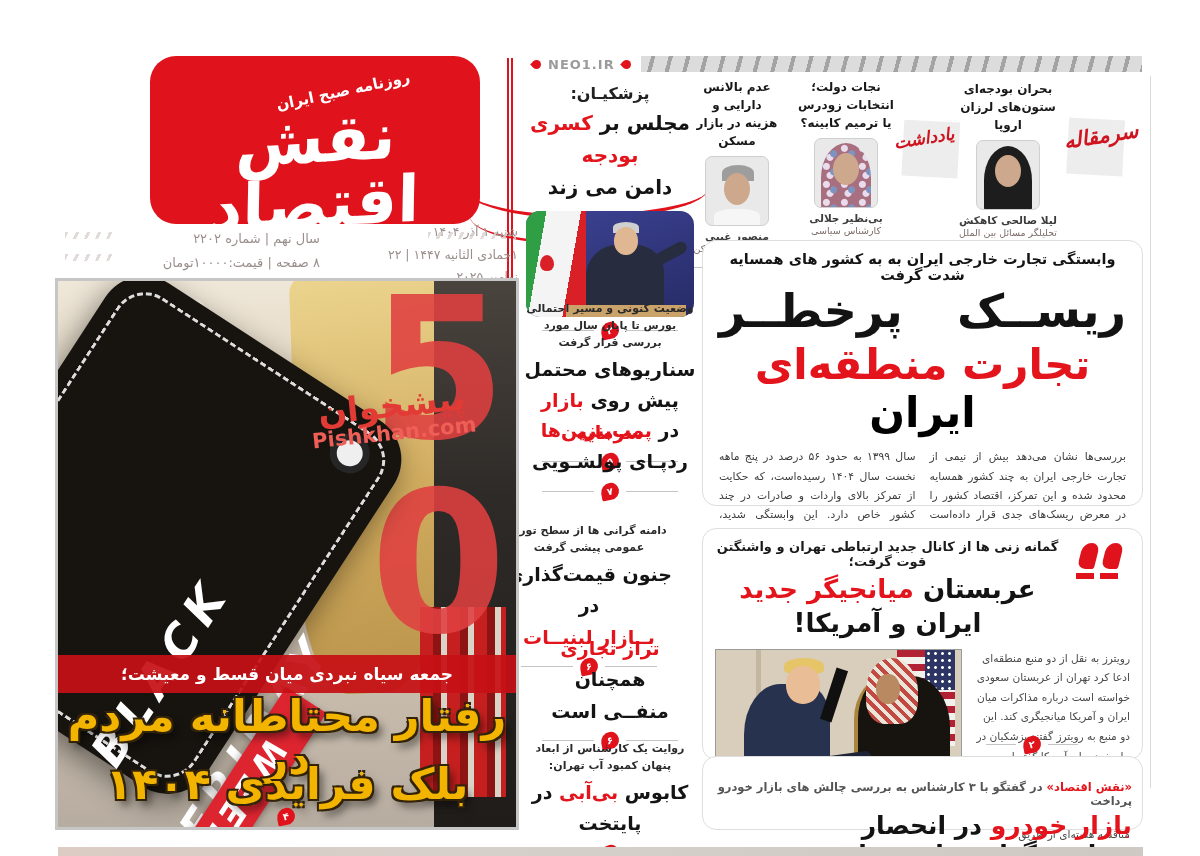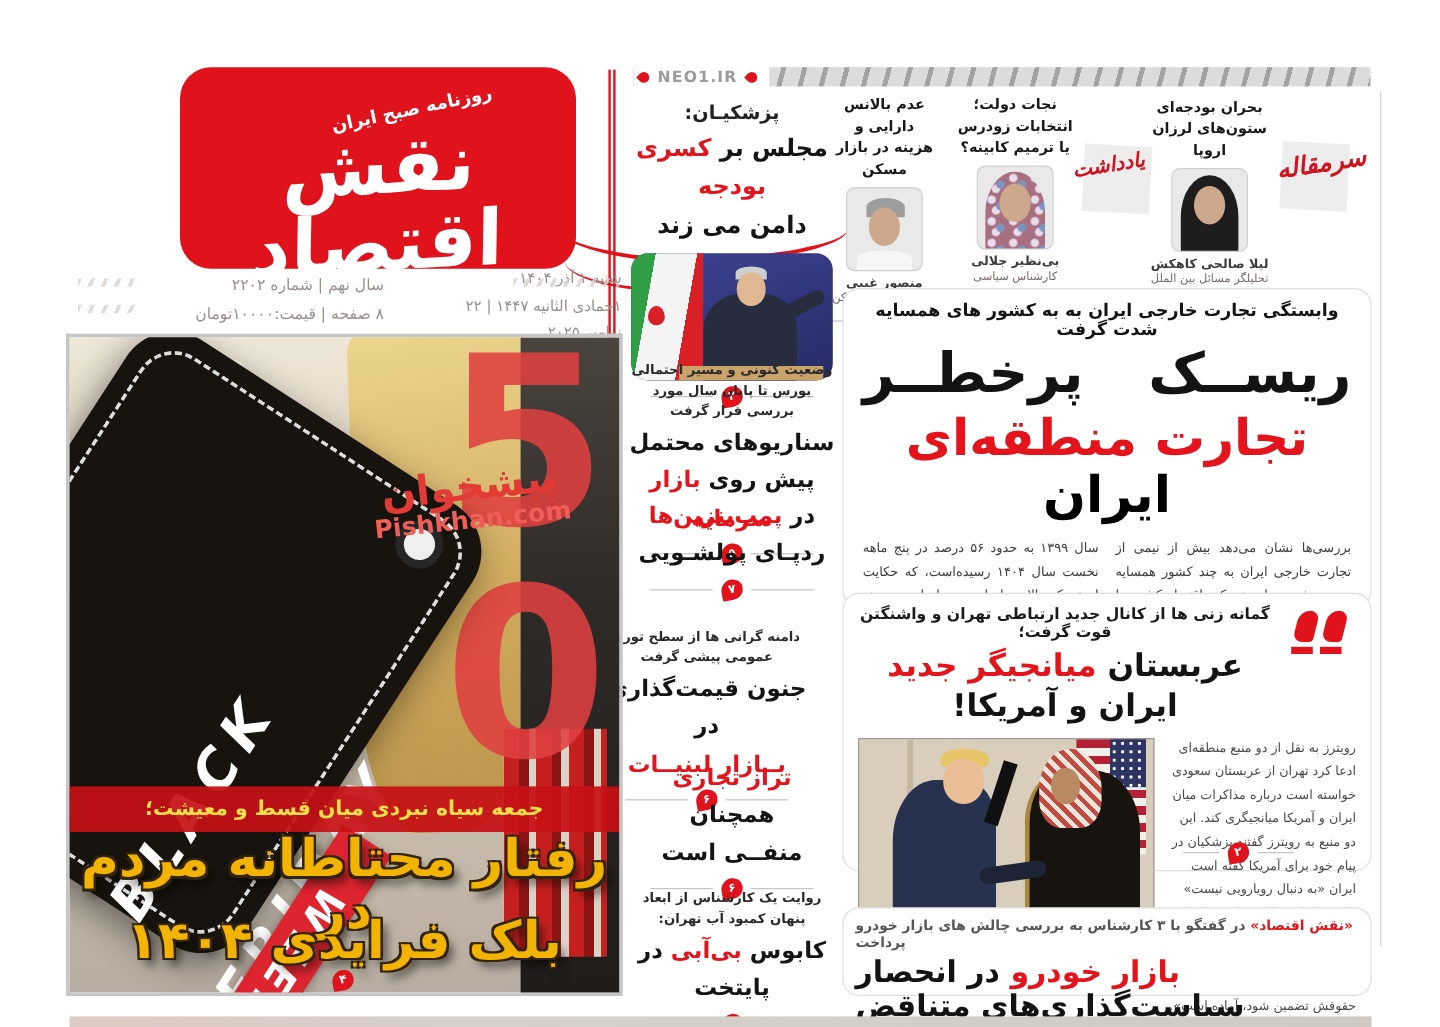"گمانه زنی ها از کانال" .saudi-box { top: 494px -> 528px }
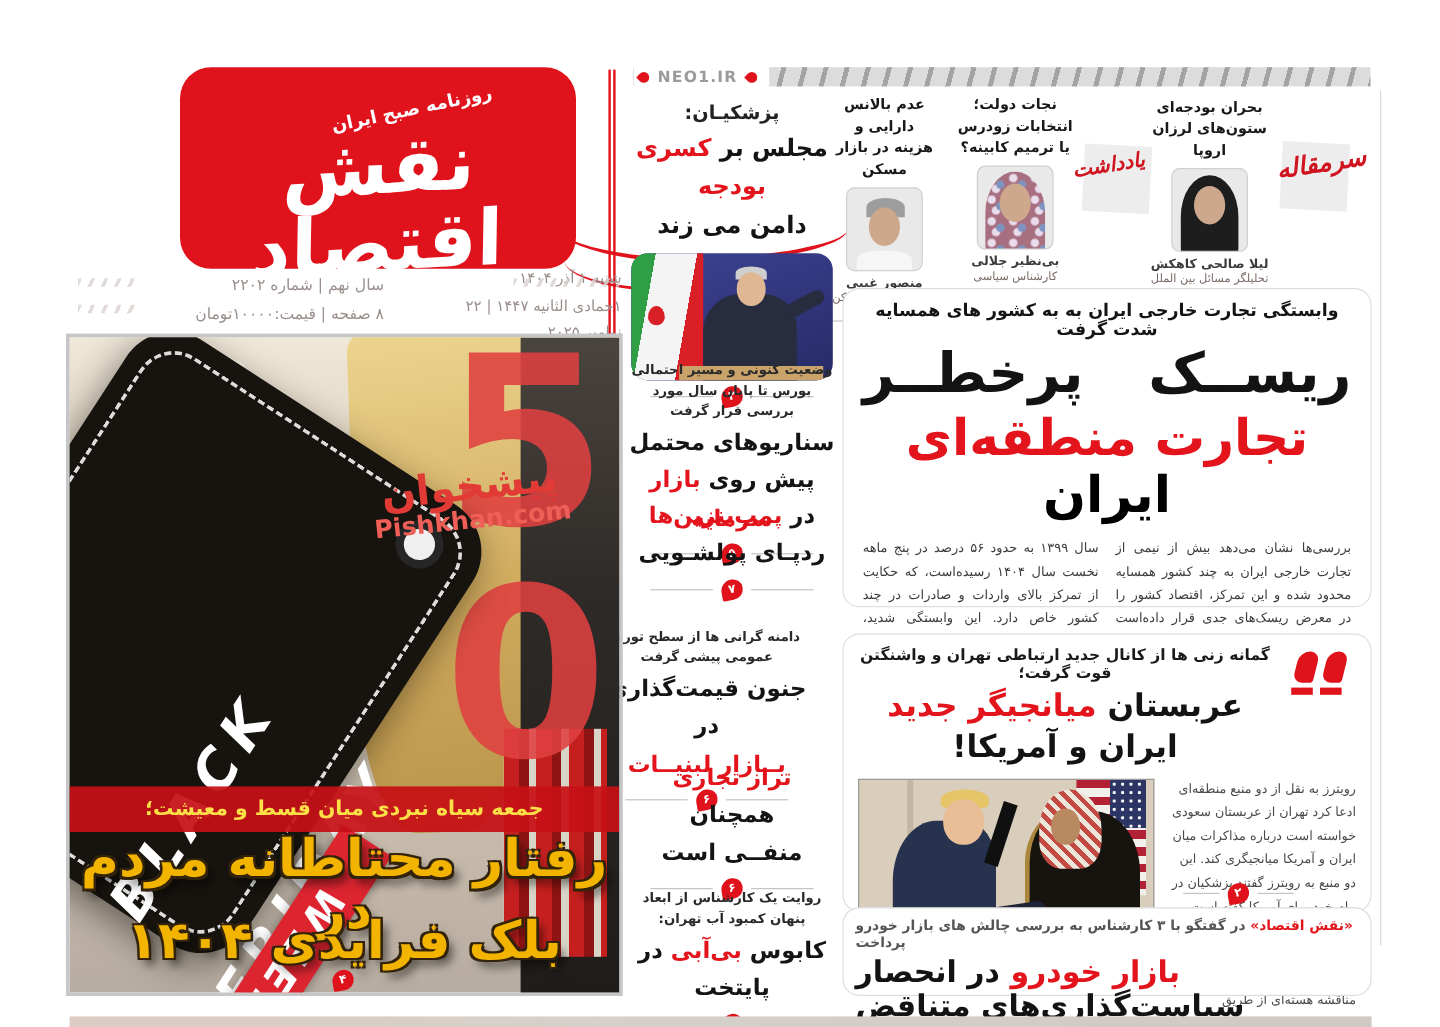"جمعه سیاه نبردی میان قسط" .bf-banner span { color: #fde047 -> #ffffff }
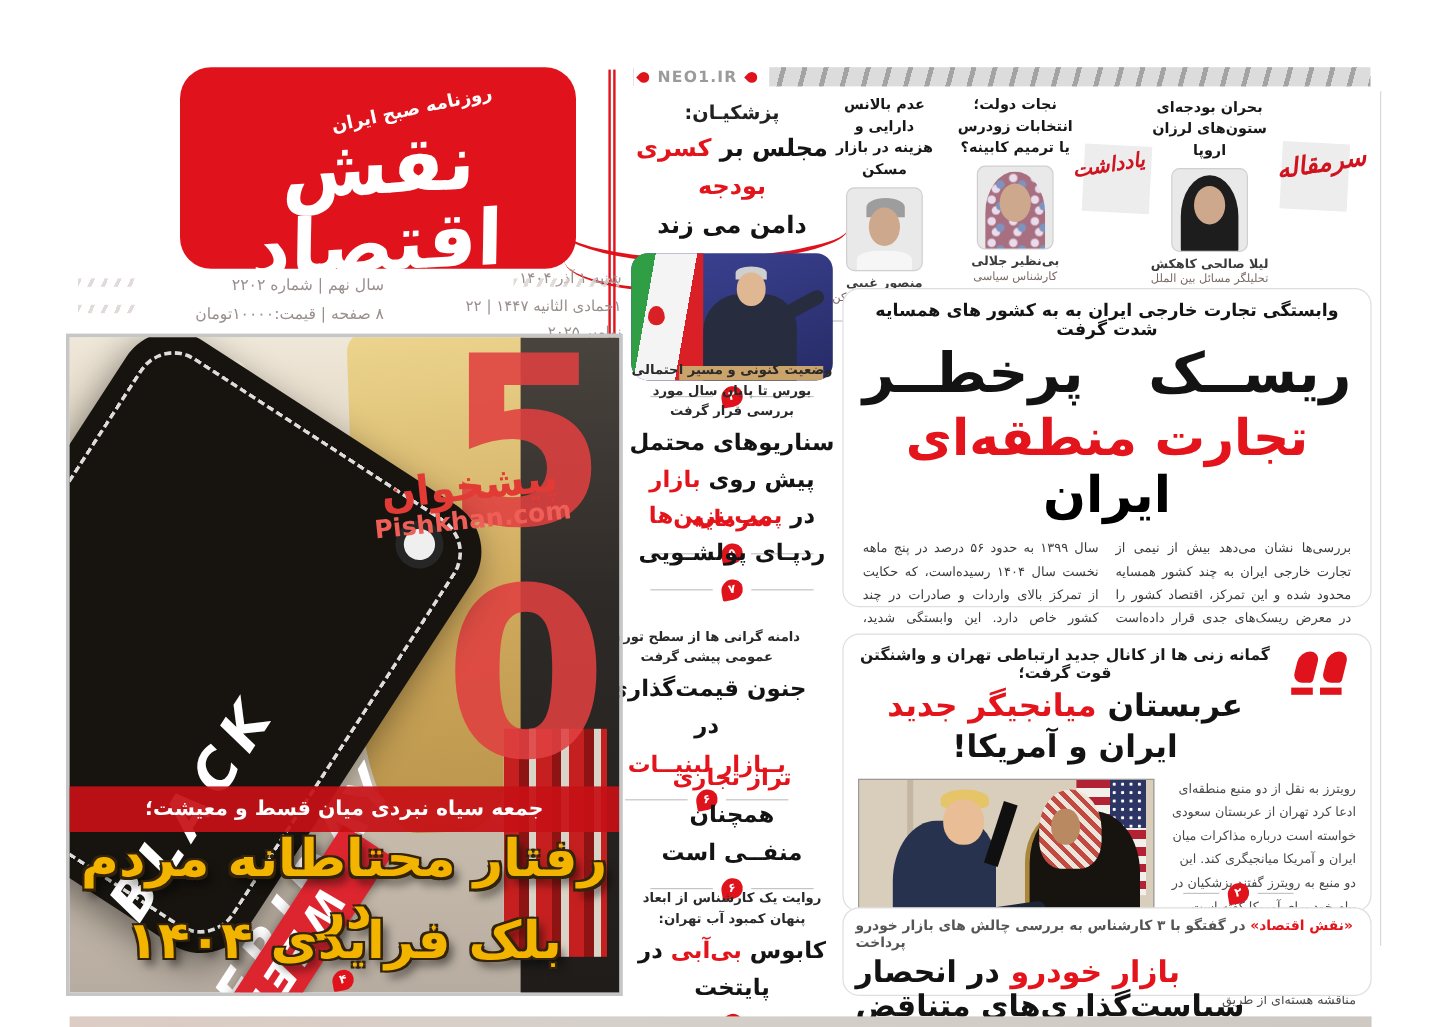"«نقش اقتصاد» در گفتگو با" .car-box { padding: 7px 10px -> 23px 10px; text-align: left -> right }
